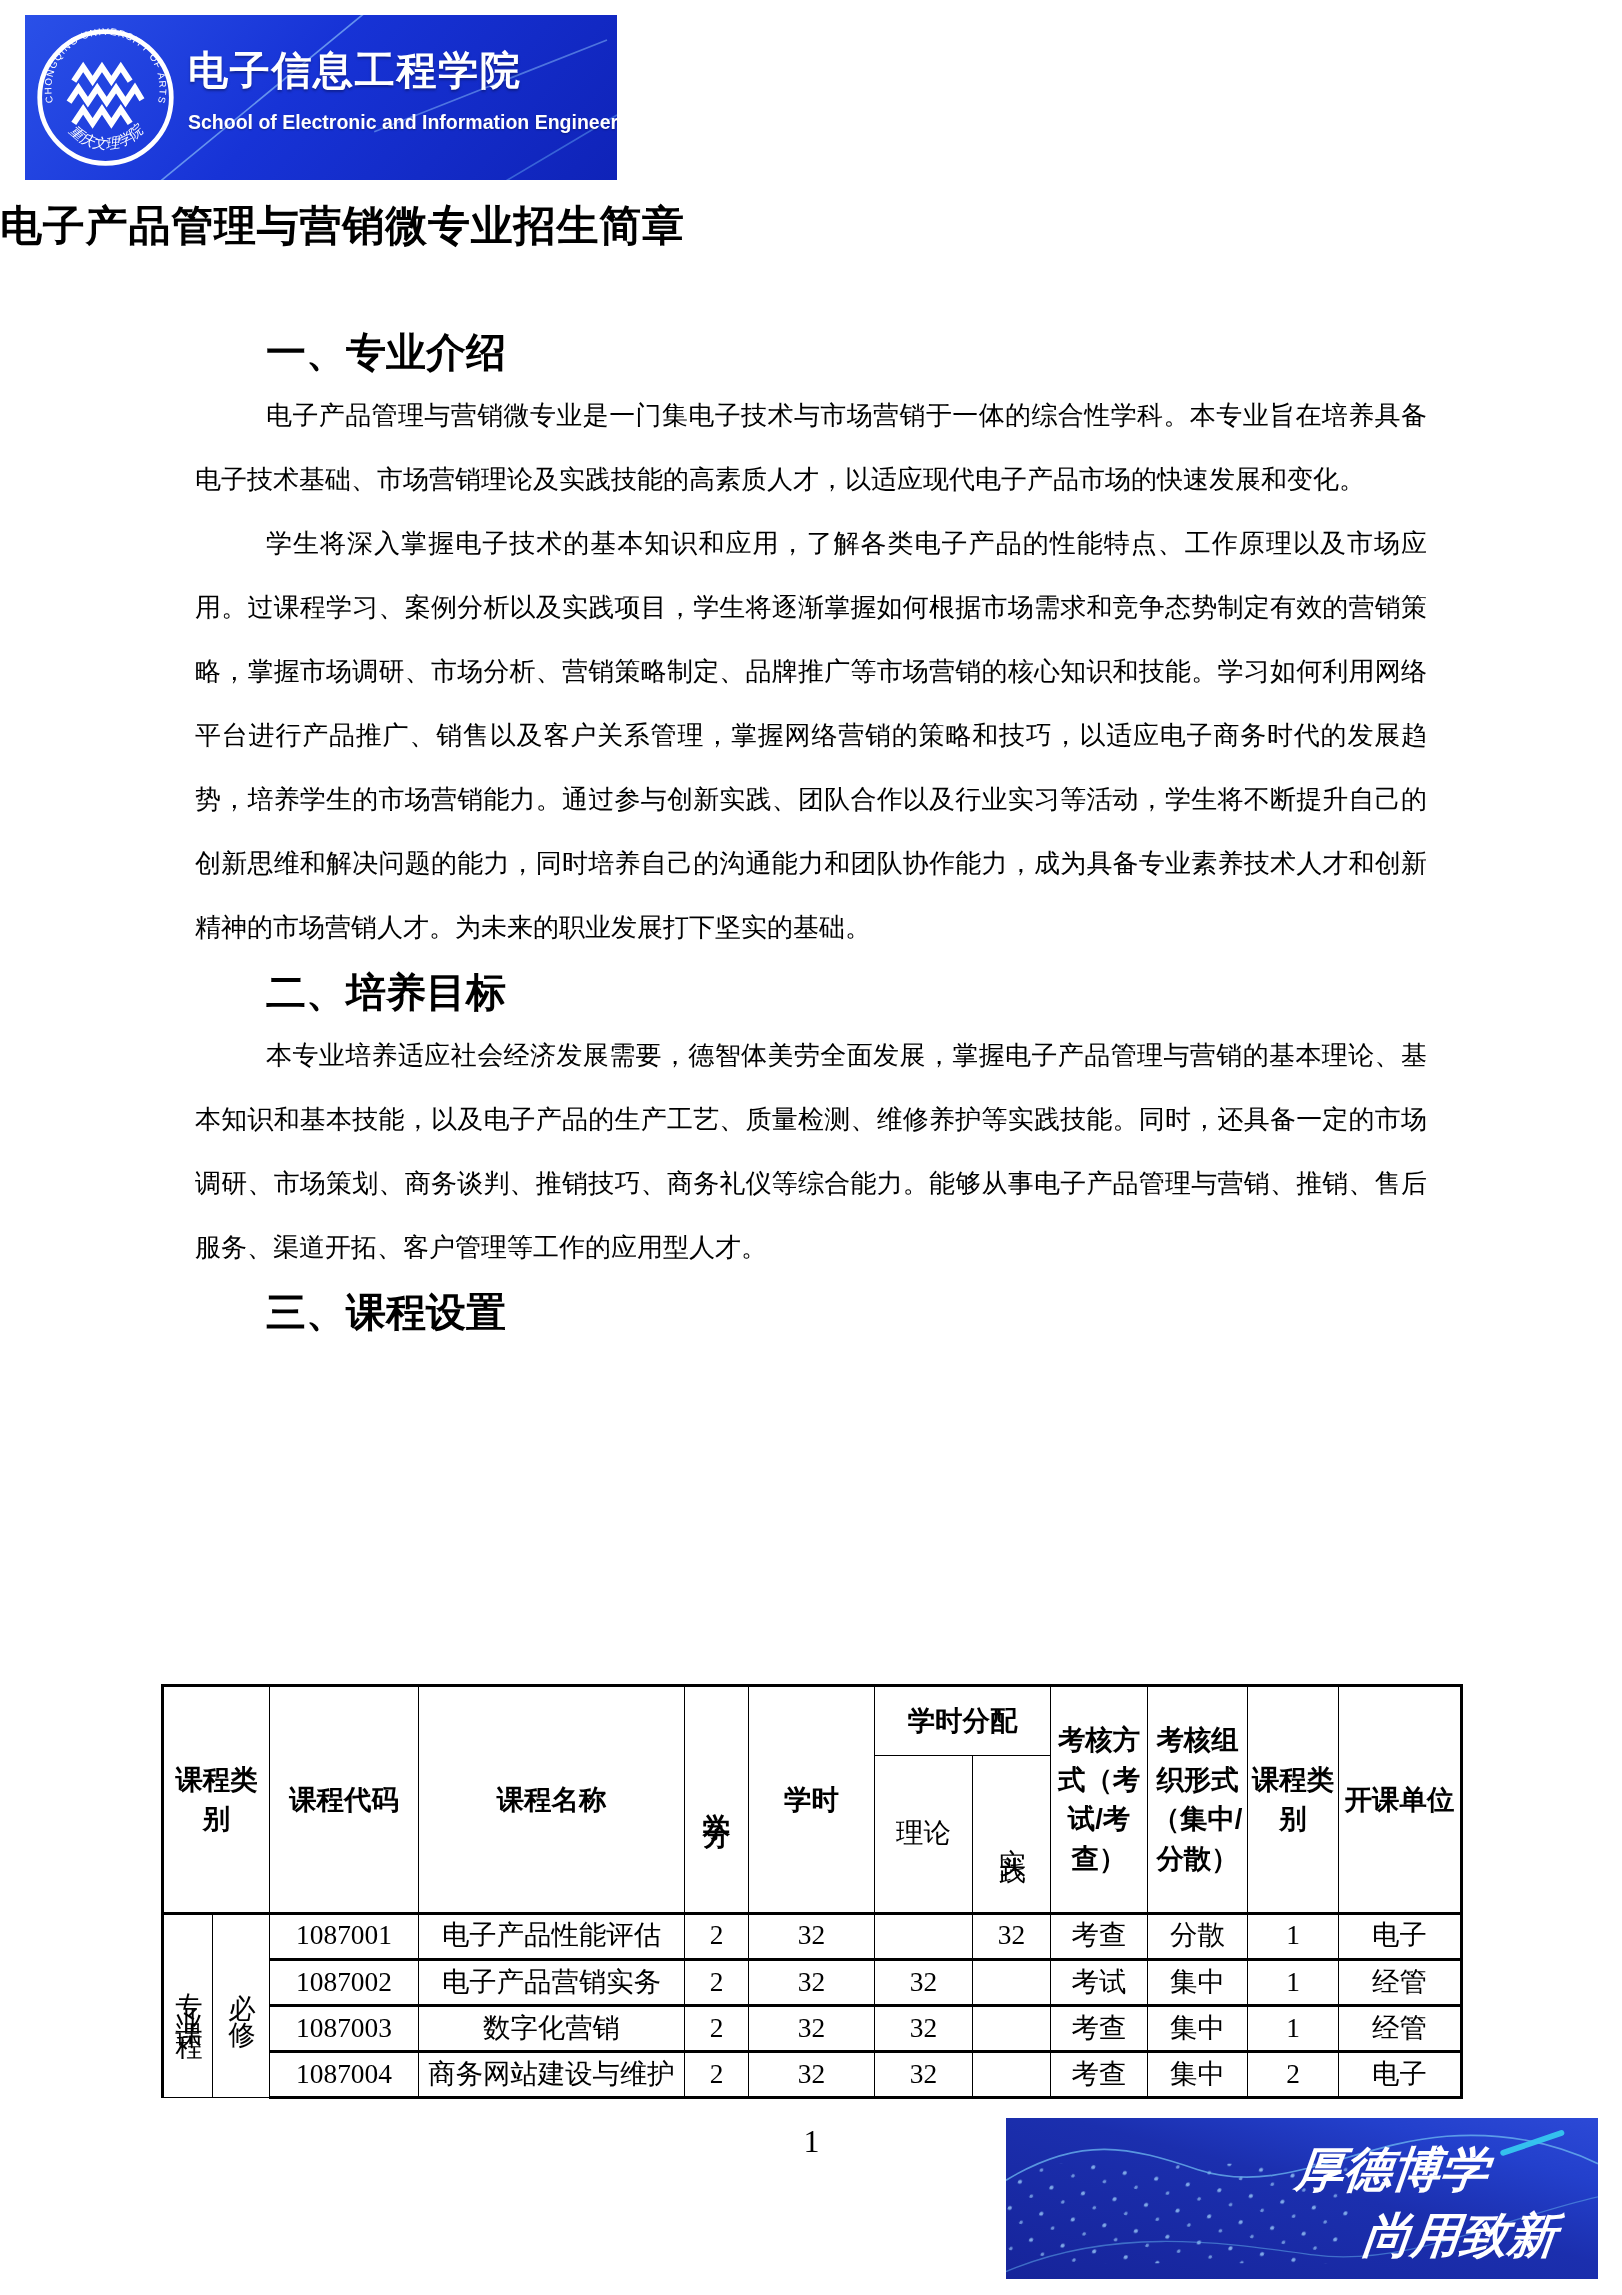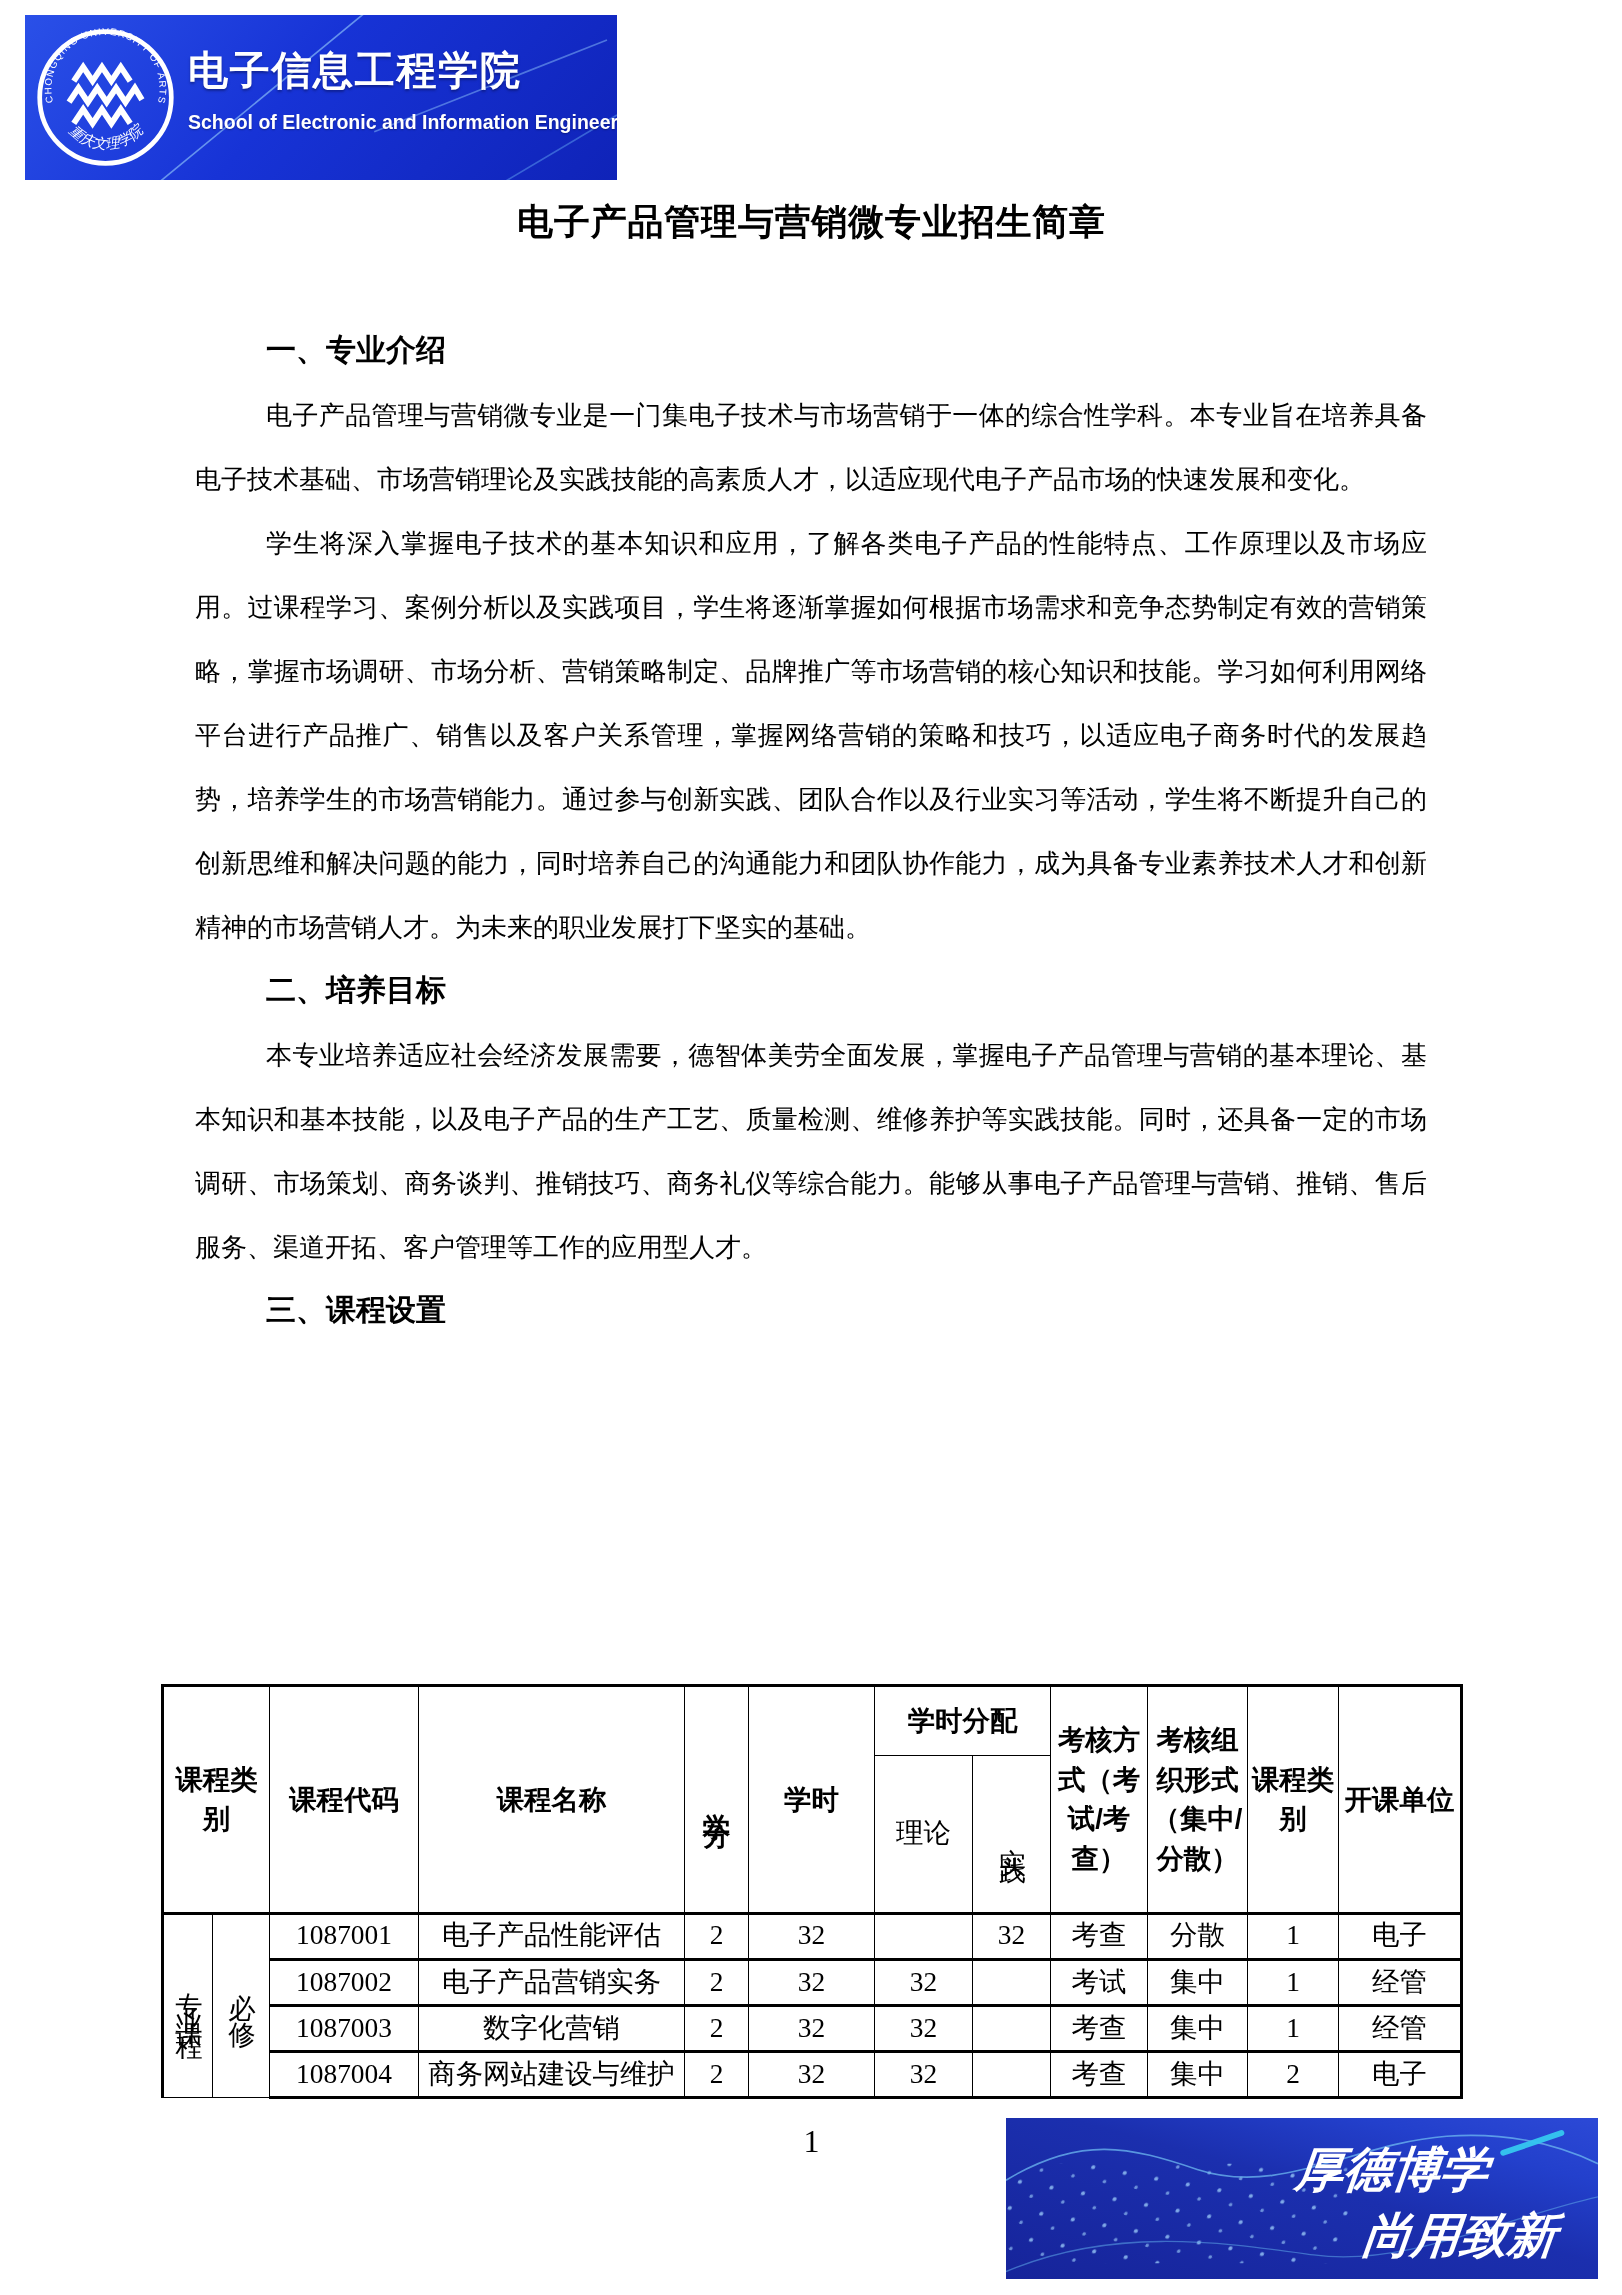"电子产品管理与营销微专业招生简章" .doc-title { font-size: 36px -> 42px; text-align: center -> left }
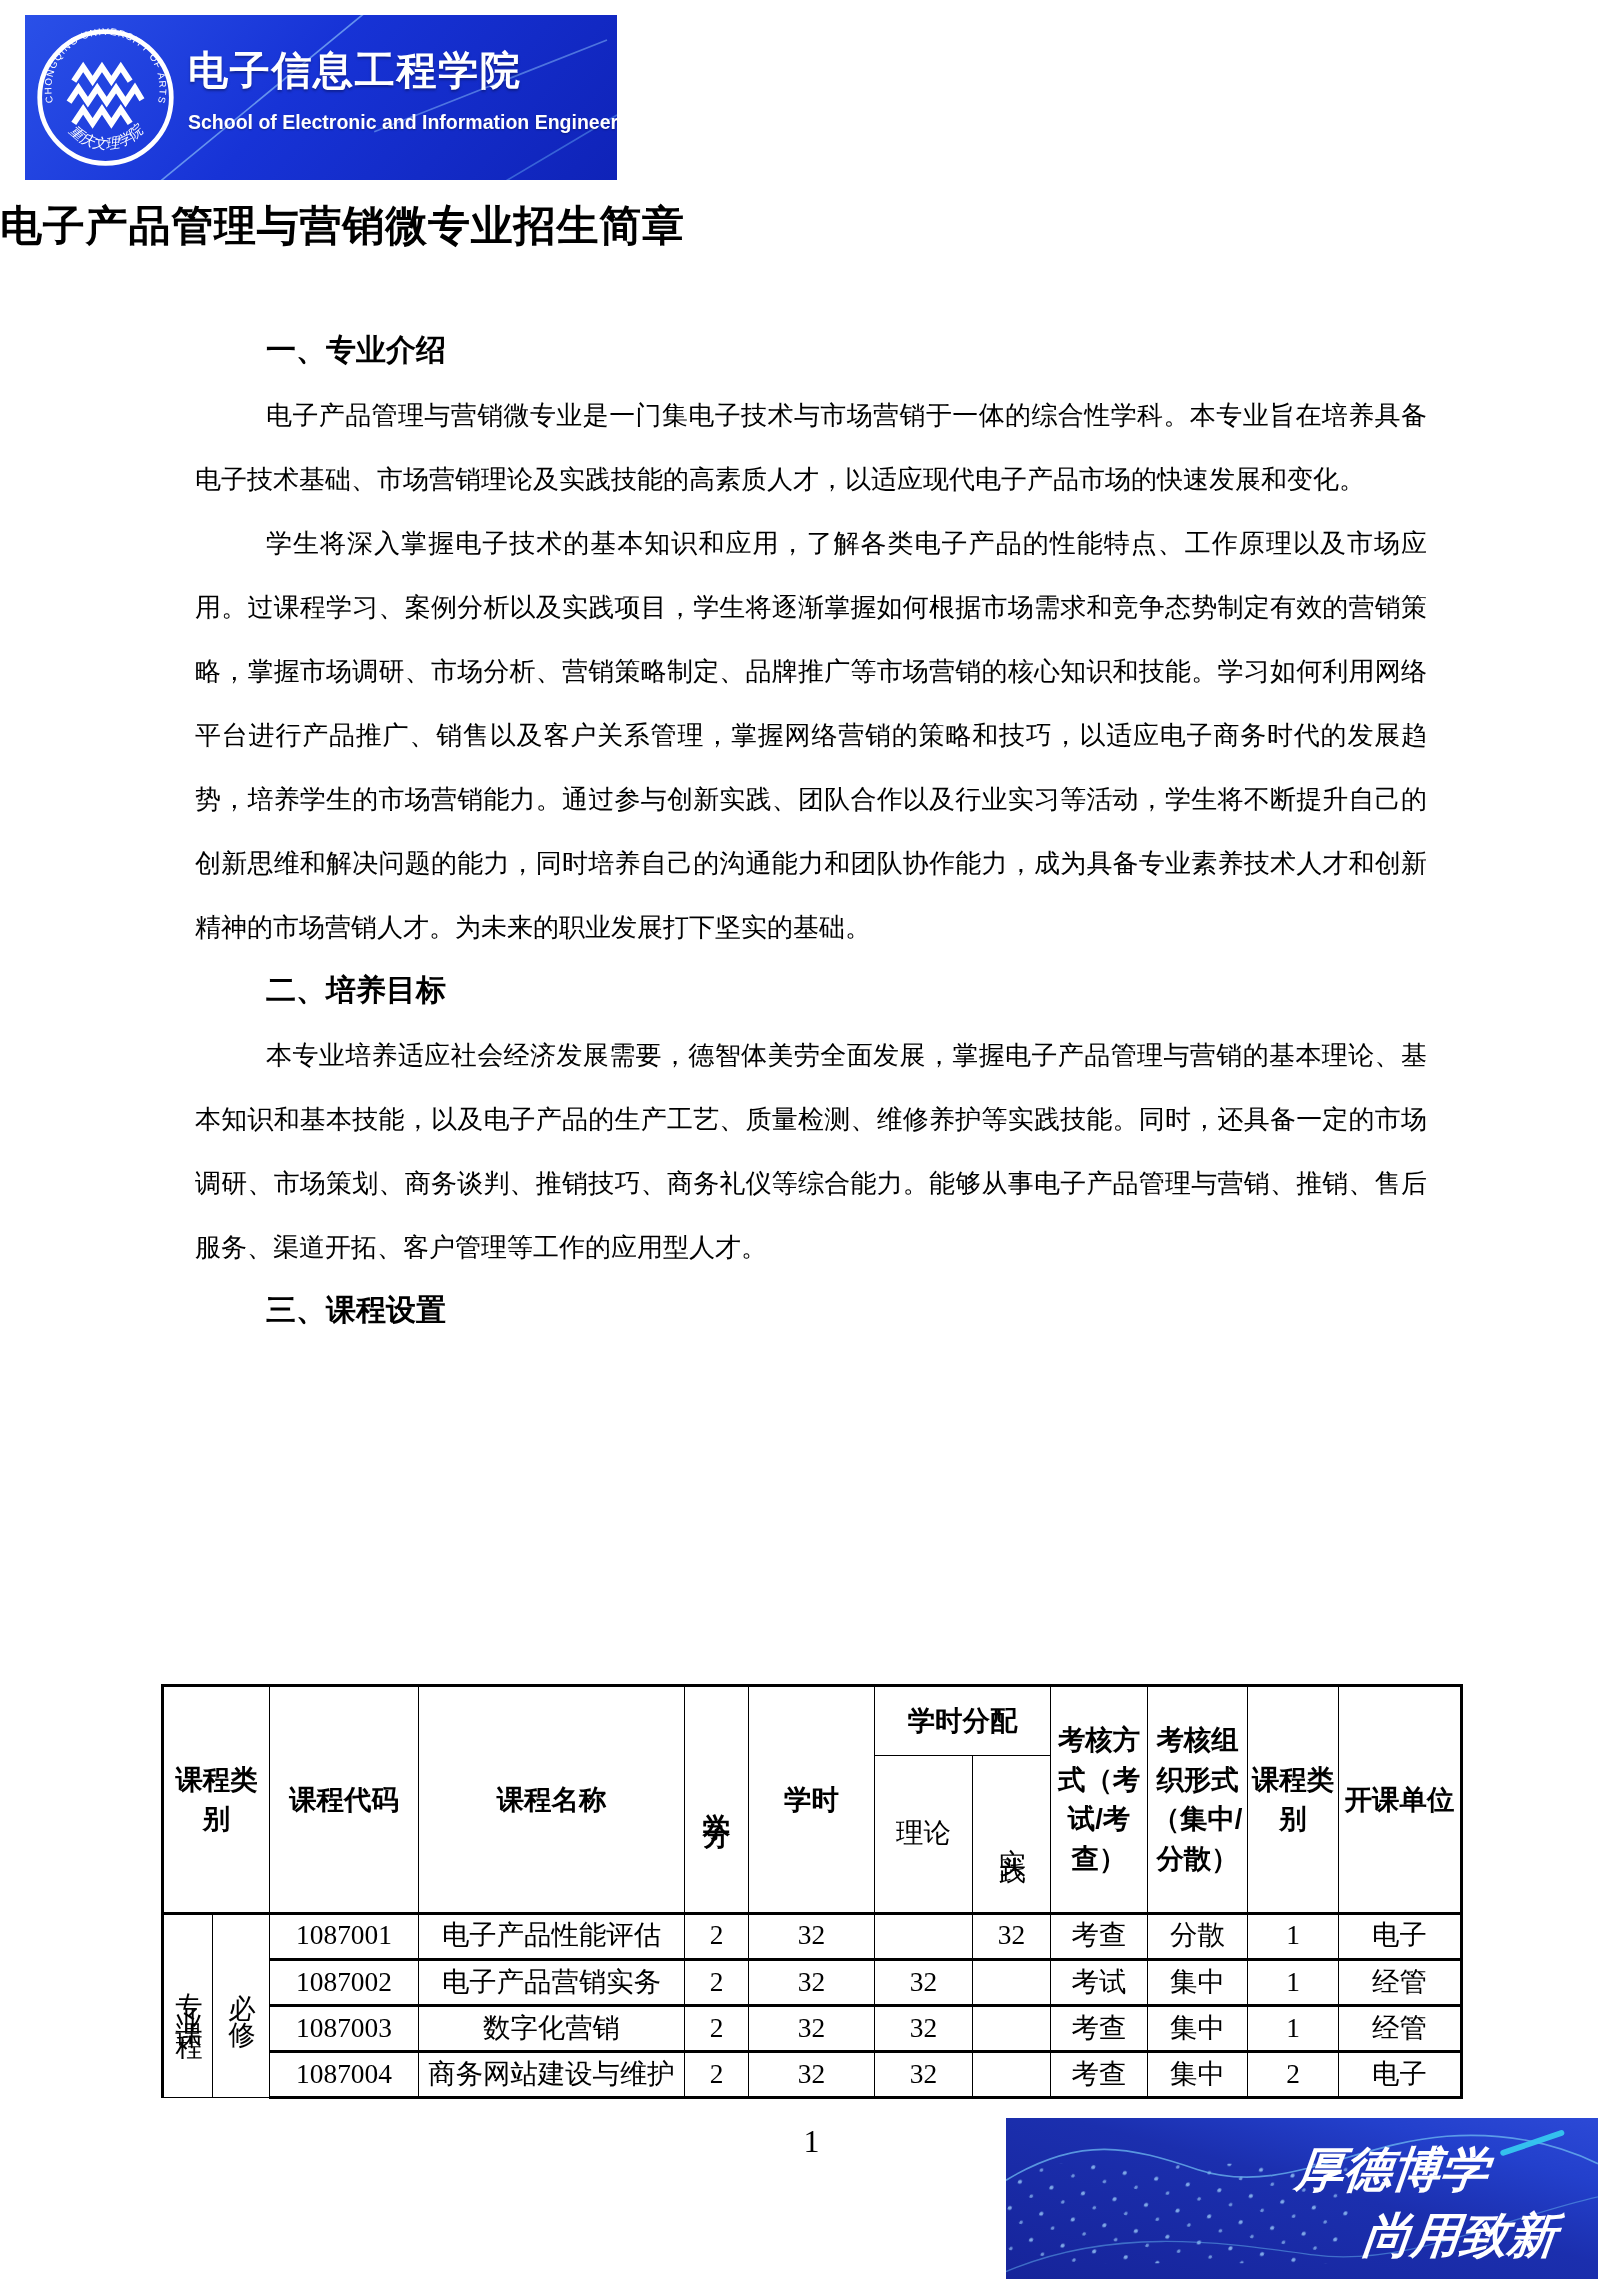"一、专业介绍" .sec-heading { font-family: Liberation Mono, monospace -> Liberation Sans, sans-serif; font-size: 30px -> 40px }
